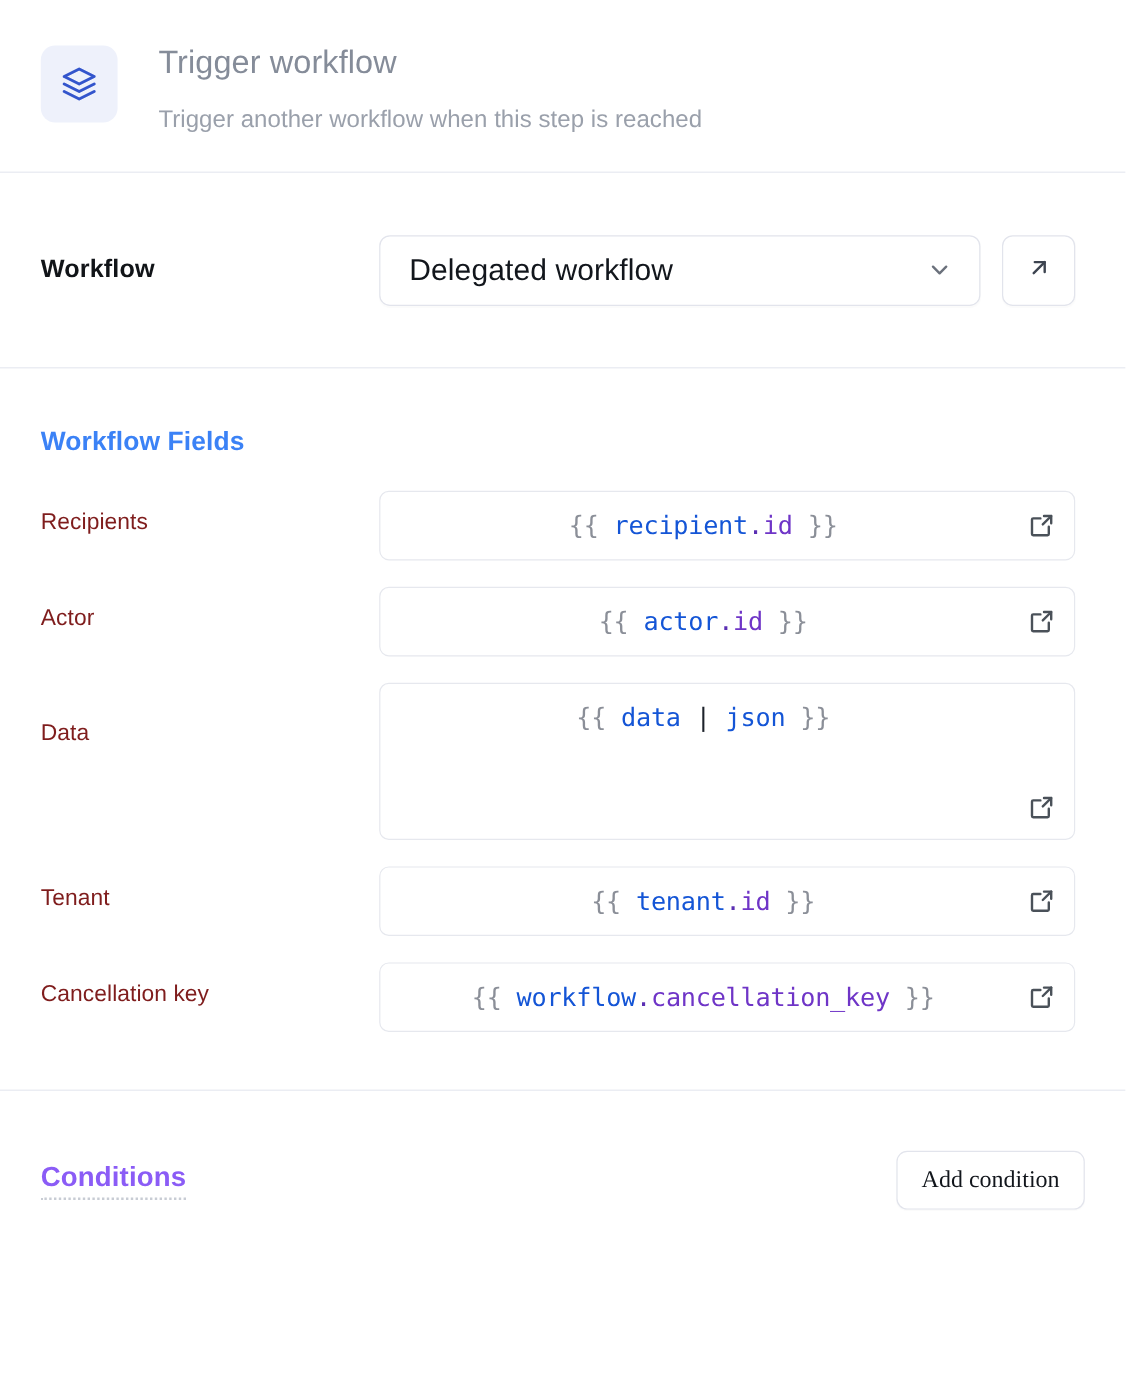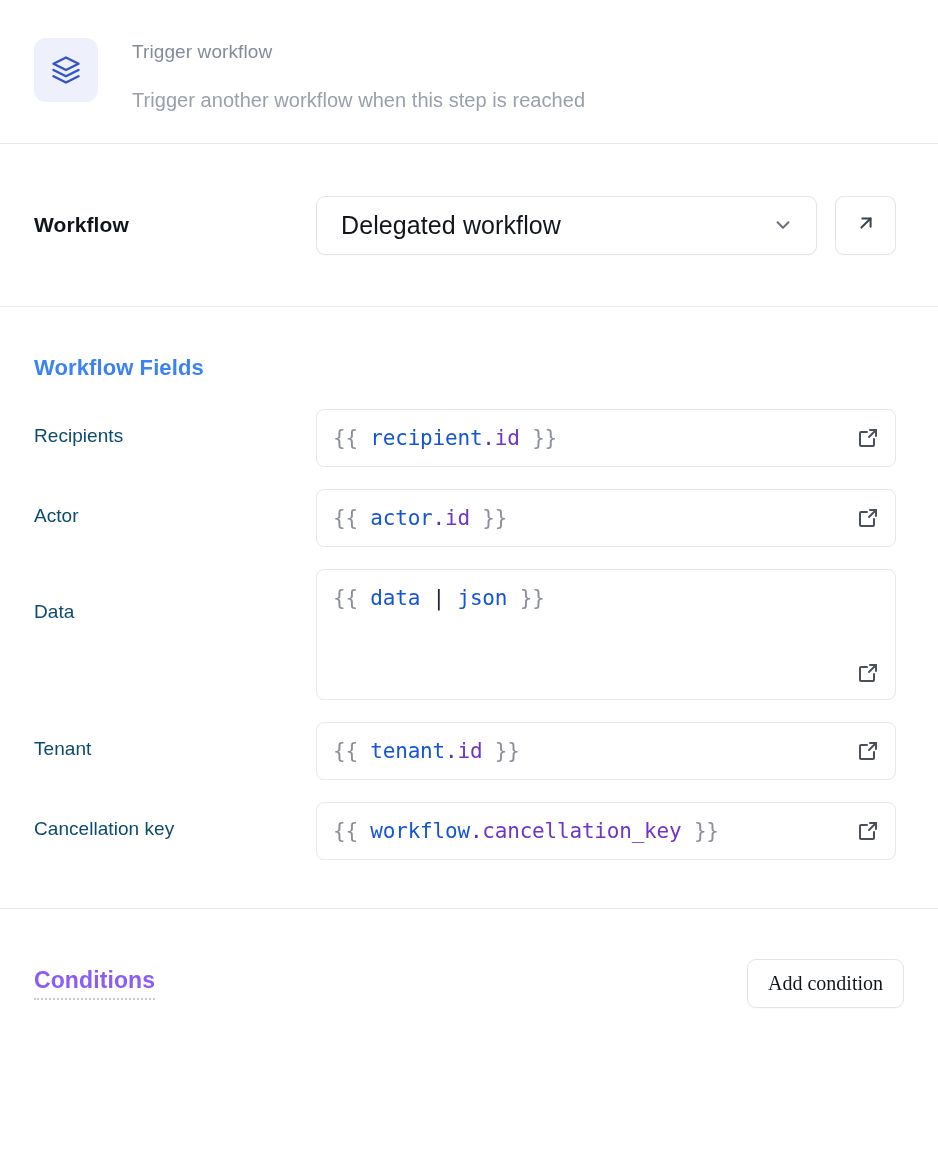"Trigger workflow" .step-title { font-size: 19px -> 27px }
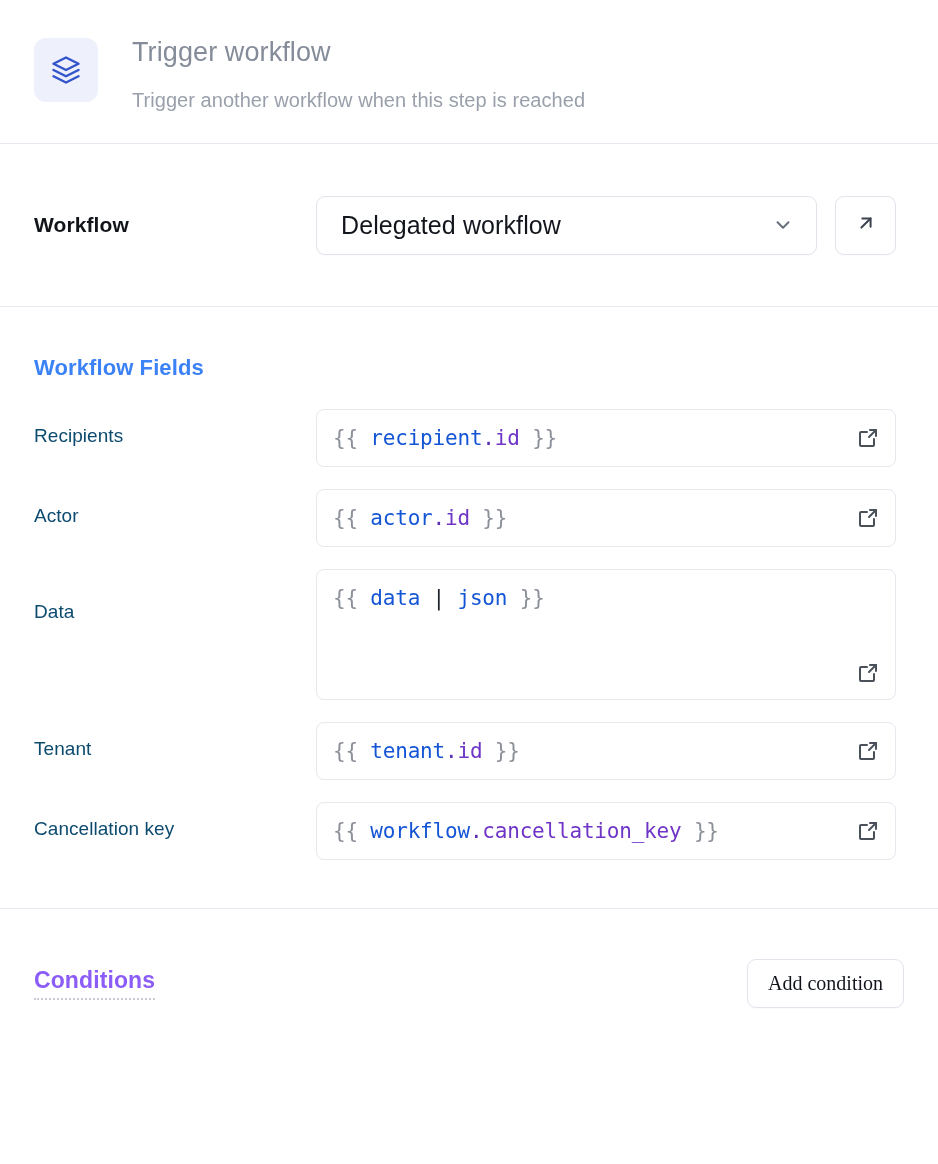"Recipients" .field-label { color: #0c4a6e -> #7f1d1d }
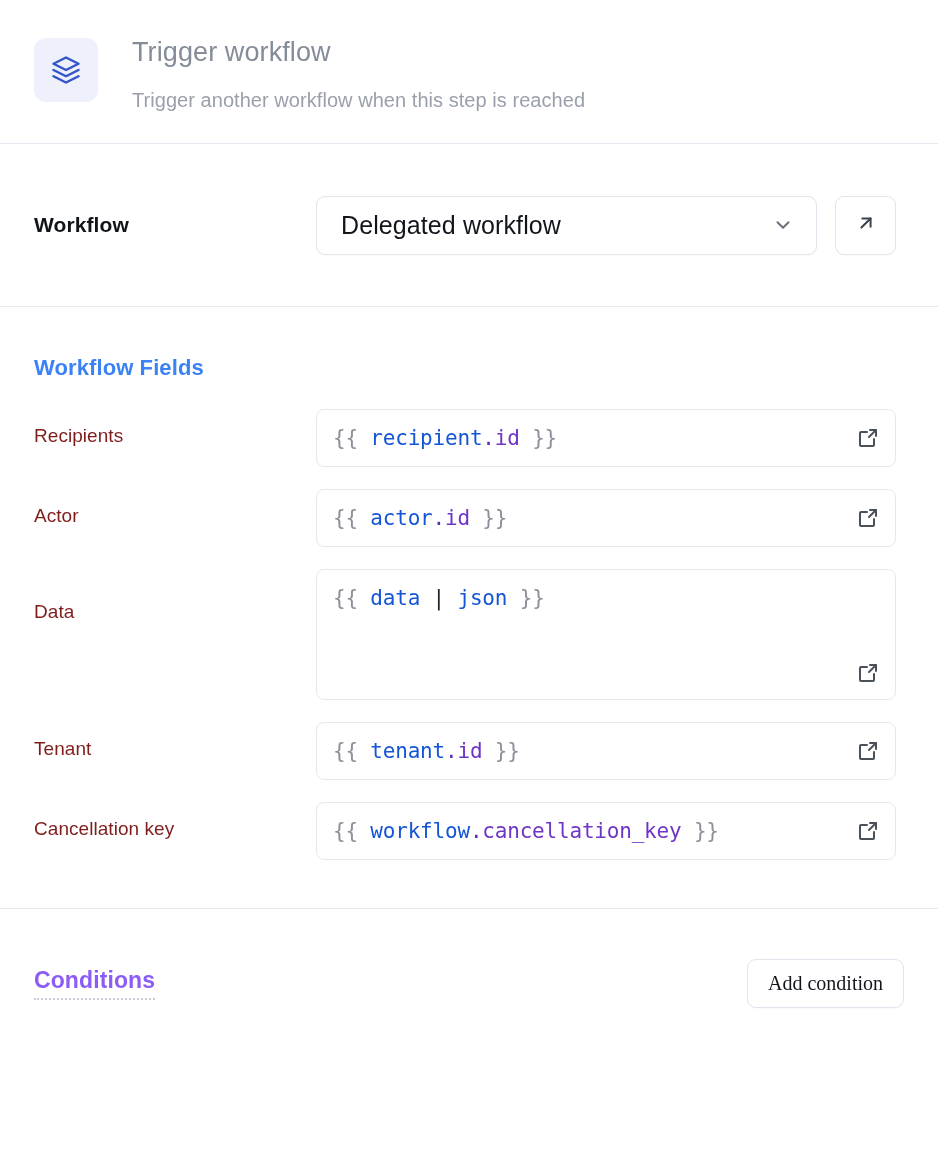"{{ recipient.id }}" .code-box { text-align: none -> center }
